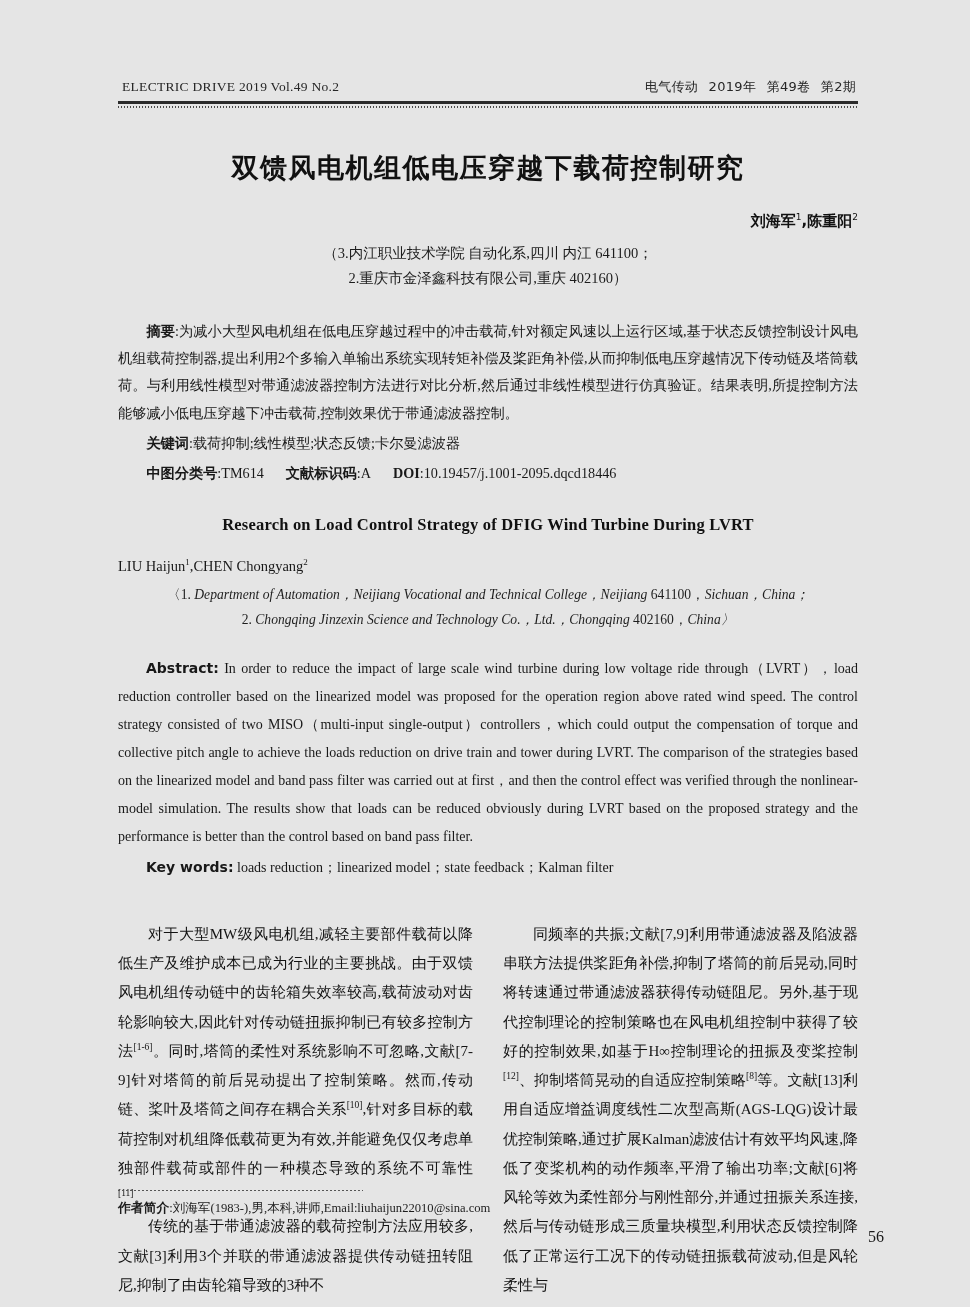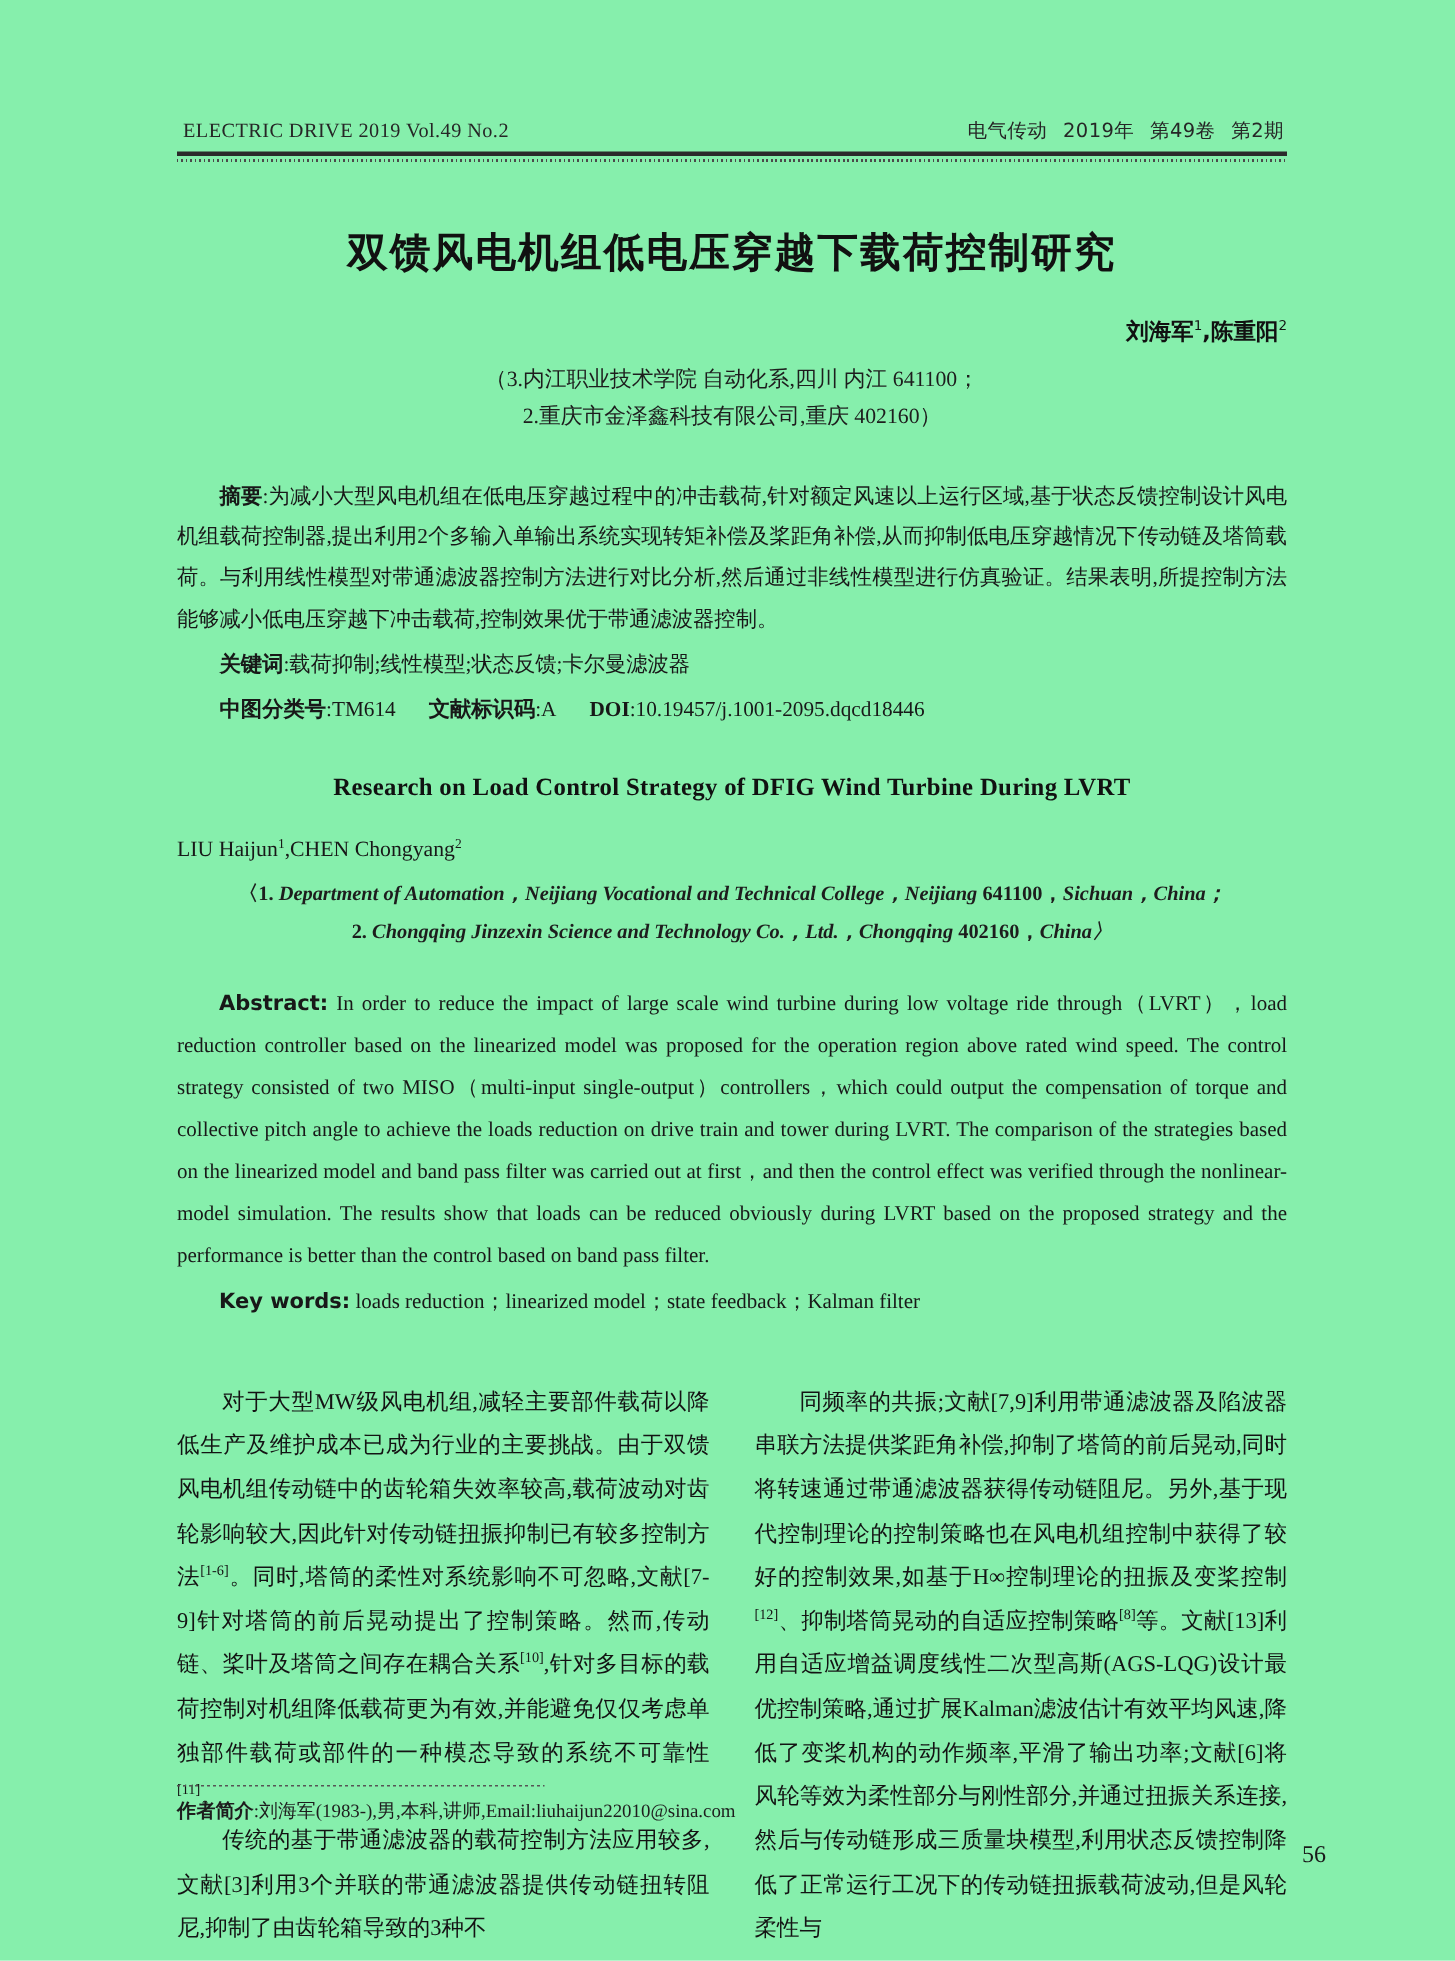"ELECTRIC DRIVE 2019 Vol.49 No.2" .page { background: #86efac -> #e5e5e5 }
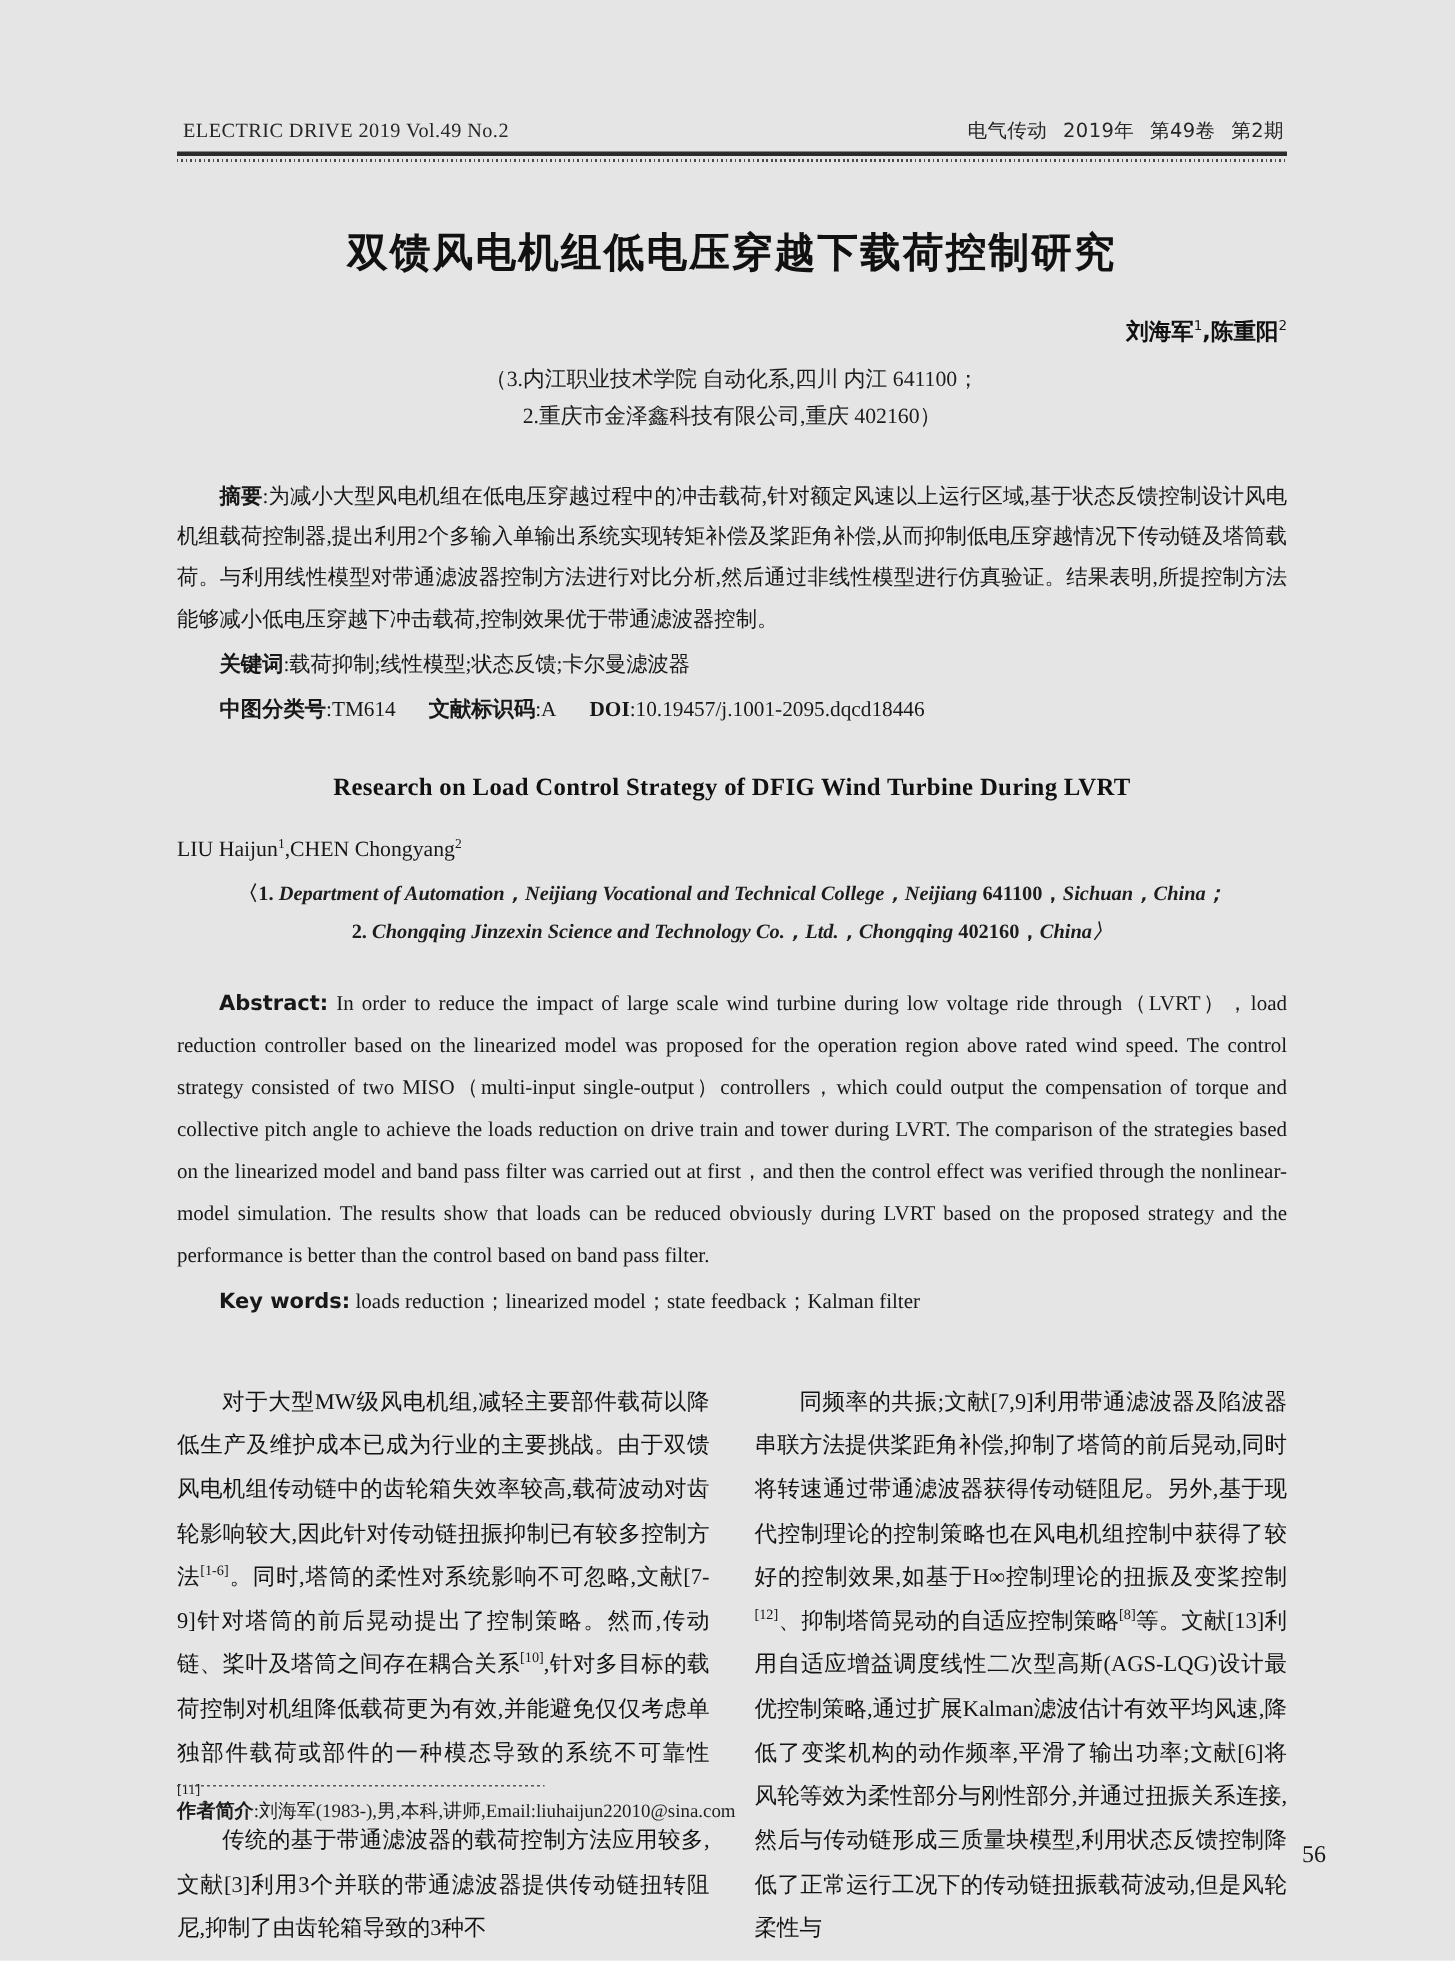"〈1. Department of Automation，Neijiang" .en-affil { font-weight: bold -> none }
